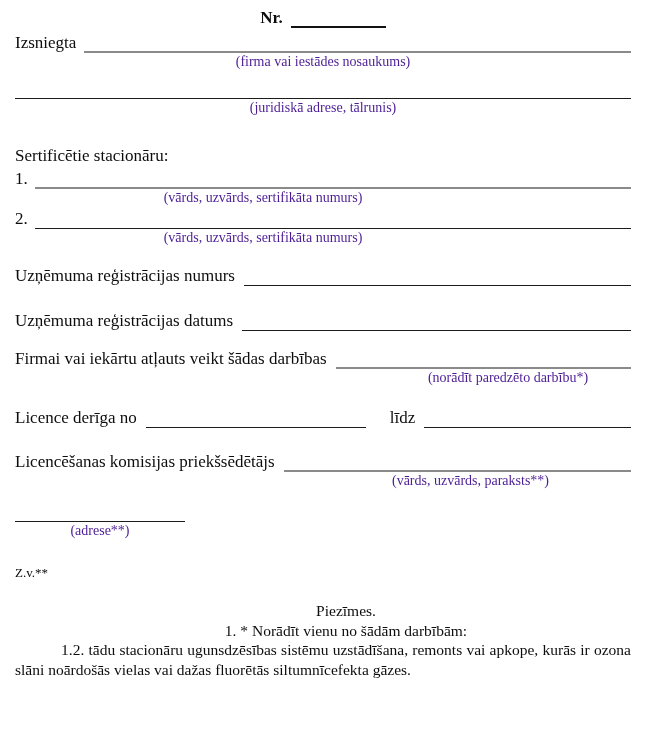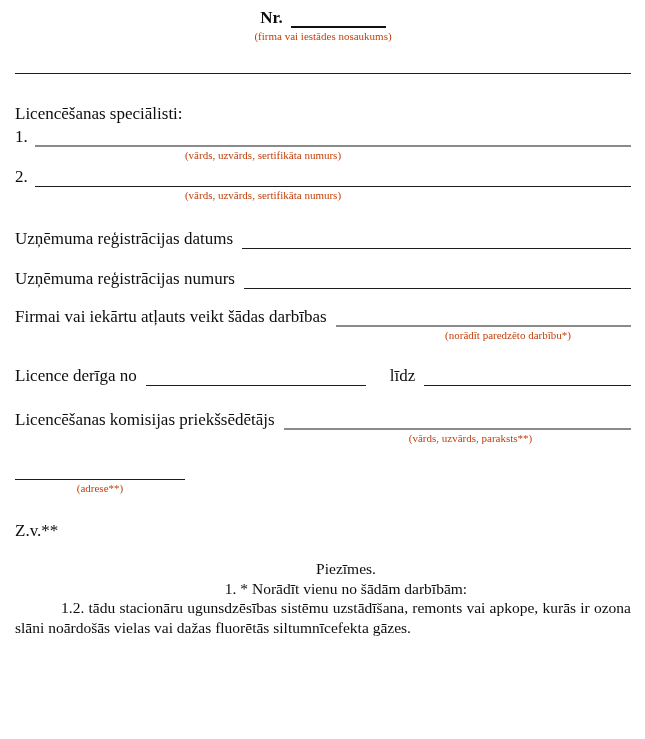"Izsniegta" div.row { html: none -> <div> <span>Izsniegta</span> <span></span> </div> }
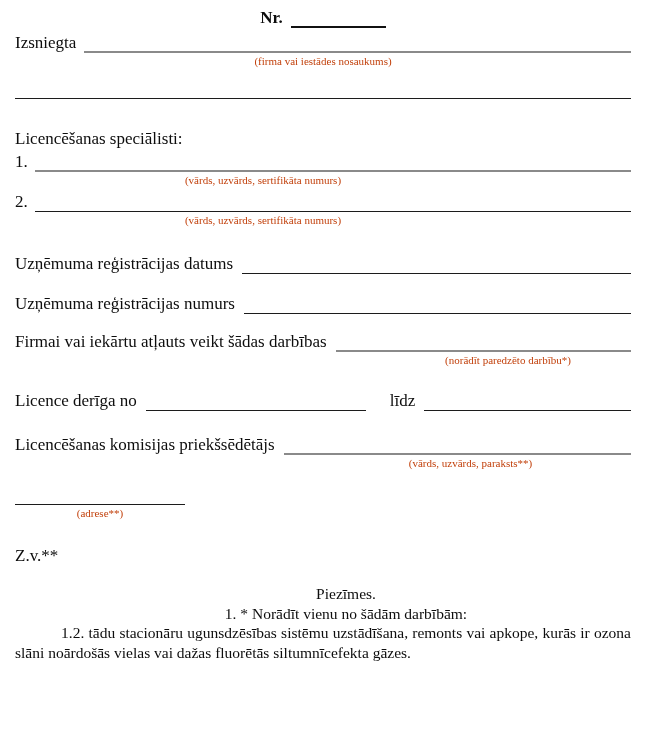"(firma vai iestādes nosaukums)" .hint { color: #c2410c -> #4c1d95; font-size: 11px -> 14px }
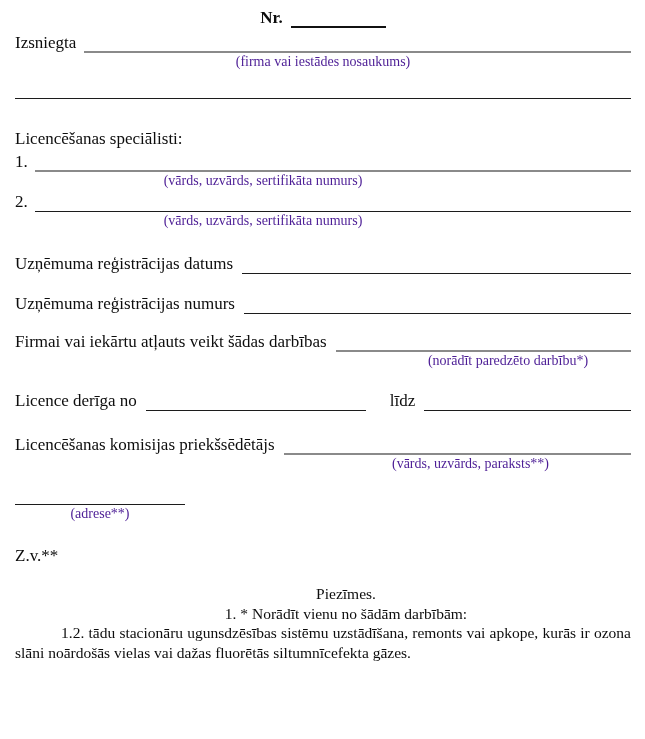"(juridiskā adrese, tālrunis)" div.hint { html: none -> <div>(juridiskā adrese, tālrunis)</div> }
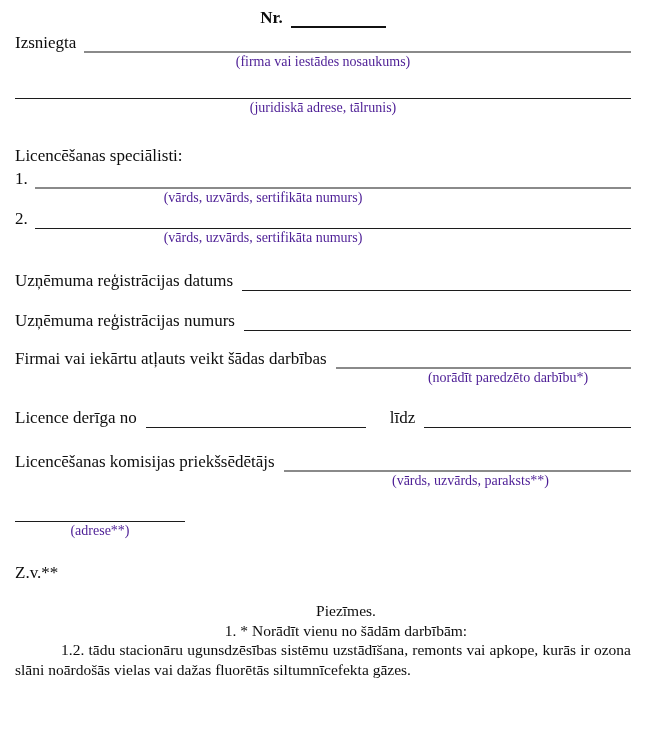"Licencēšanas speciālisti:" span.label { text: Licencēšanas speciālisti -> Sertificētie stacionāru }
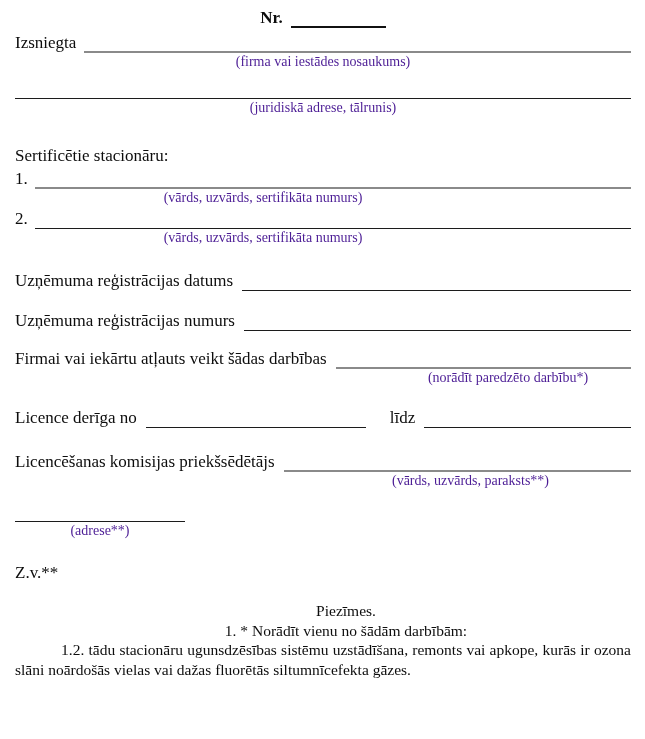"Uzņēmuma reģistrācijas datums" div.row { order: before "Uzņēmuma reģistrācijas numurs" -> after "Uzņēmuma reģistrācijas numurs" }
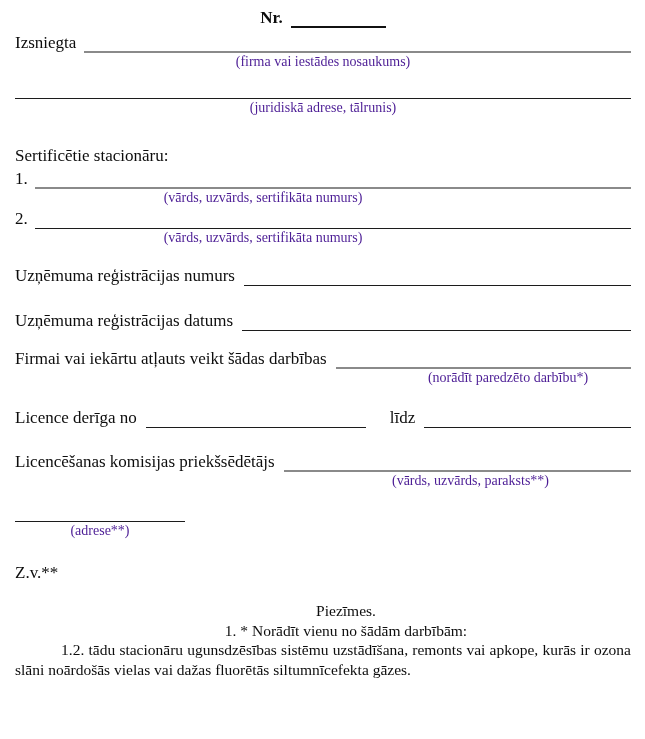"Z.v.**" .mt-zv { font-size: 17px -> 13px }
